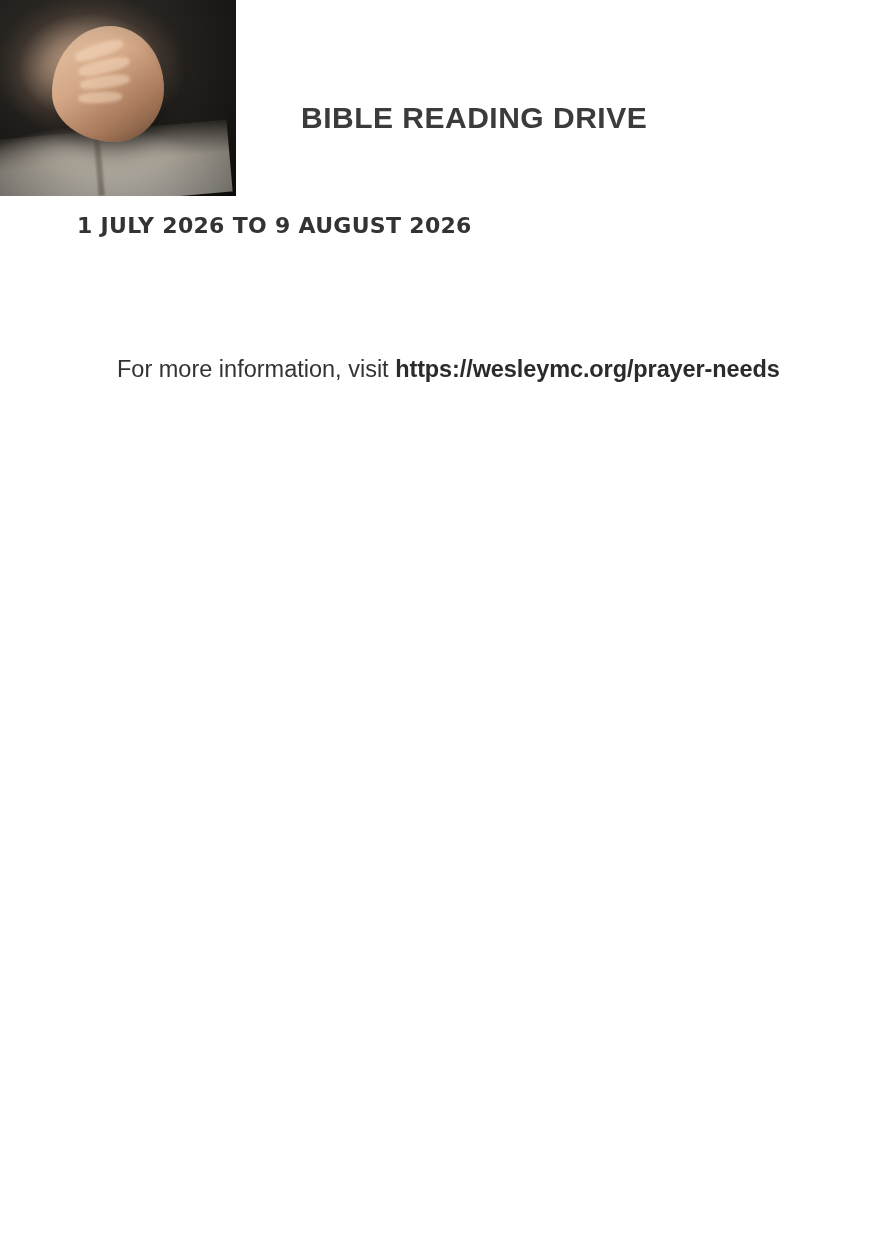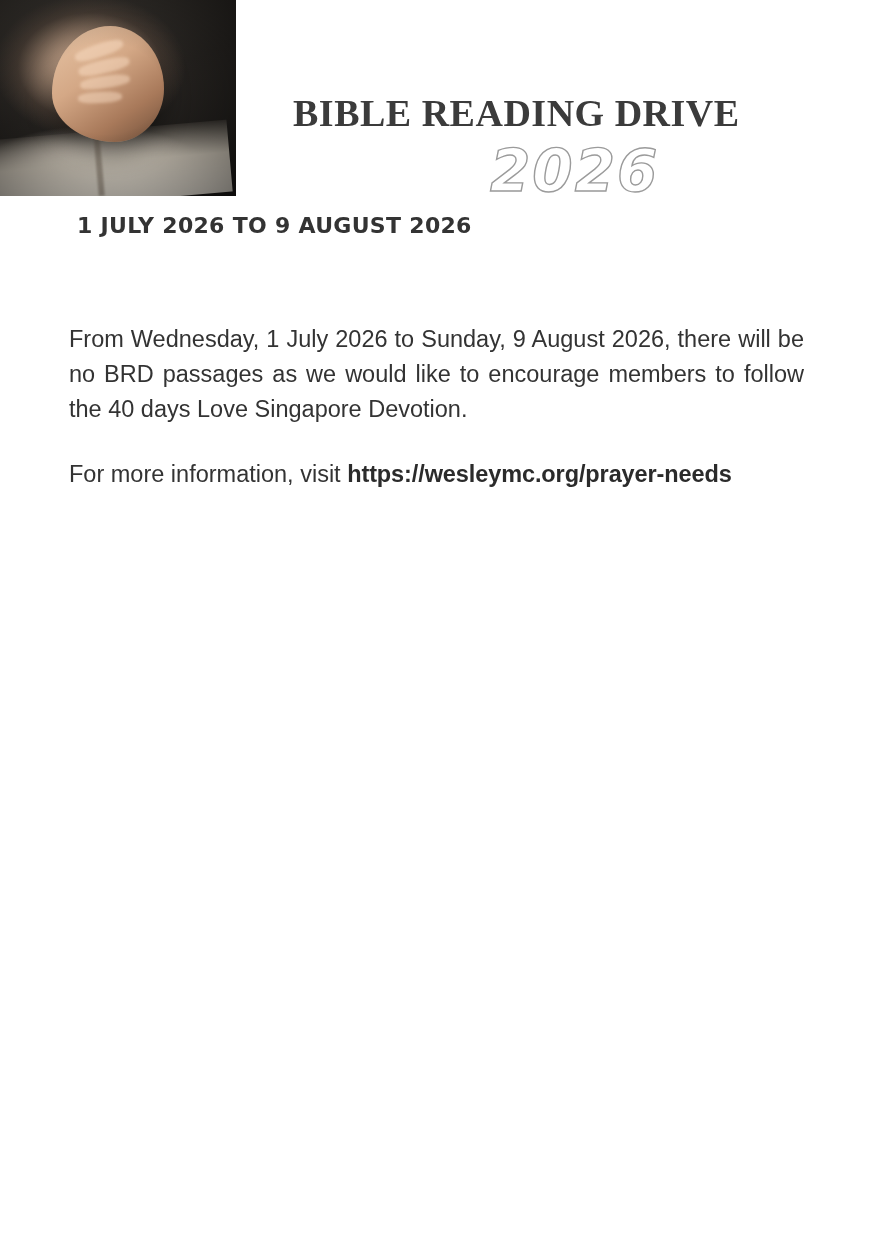"BIBLE READING DRIVE" .main-title { font-family: Liberation Serif, serif -> Liberation Sans, sans-serif; font-size: 38px -> 30px; margin: 8px -> 16px }
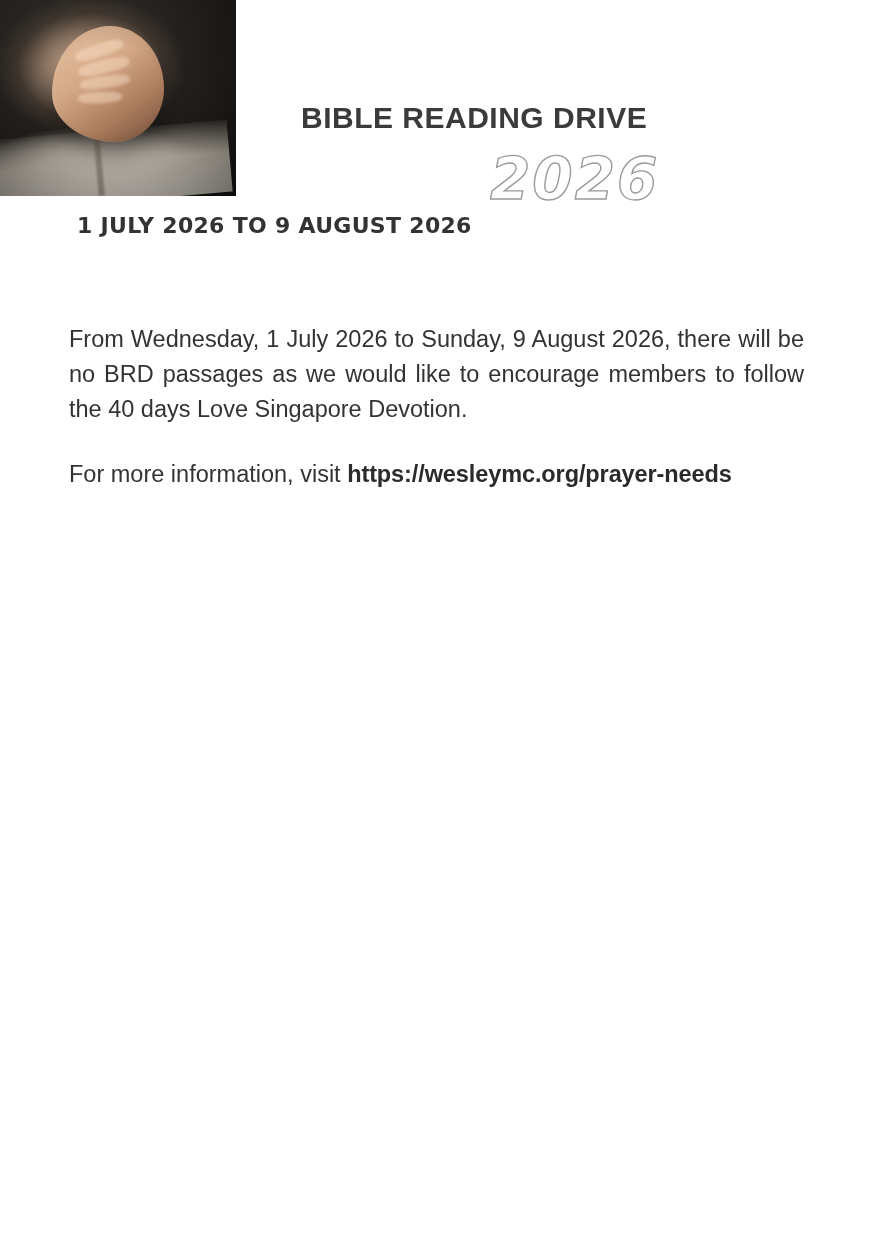"2026" div.year { html: <div>2026</div> -> none }
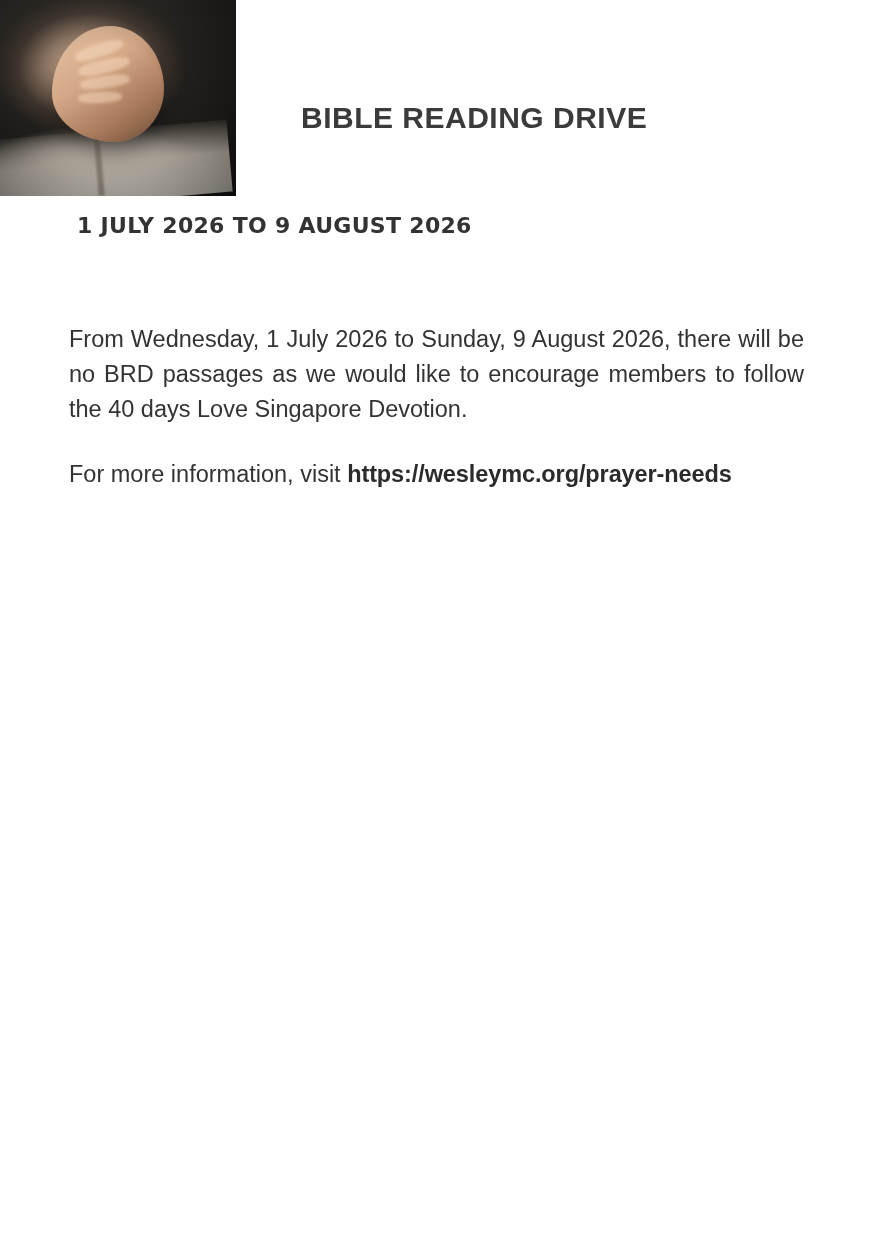"From Wednesday, 1 July 2026" p.para { html: <p>From Wednesday, 1 July 2026 to Sunday, 9 August 2026, there will be no BRD passages as we would like to encourage members to follow the 40 days Love Singapore Devotion.</p> -> none }
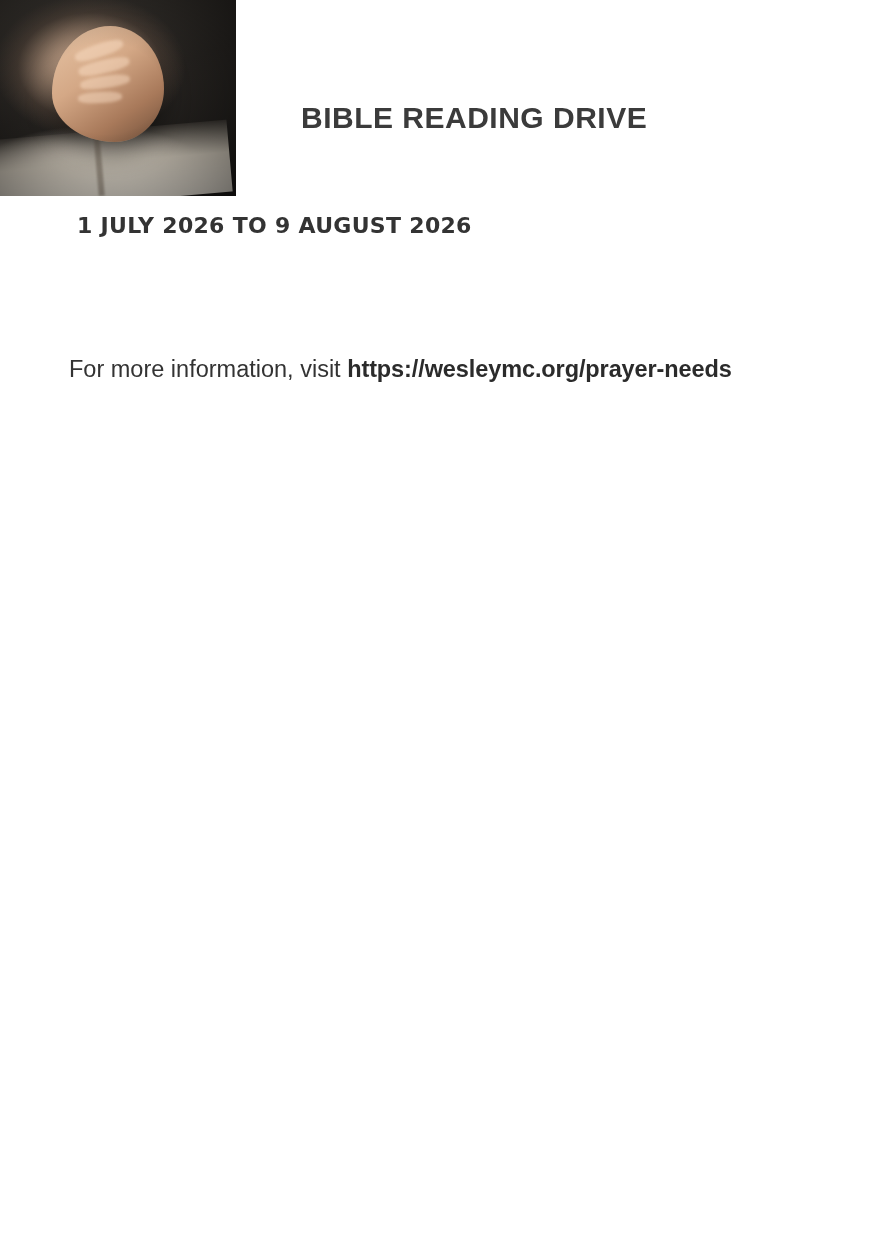"For more information, visit" .para.second { margin-left: none -> 48px }
